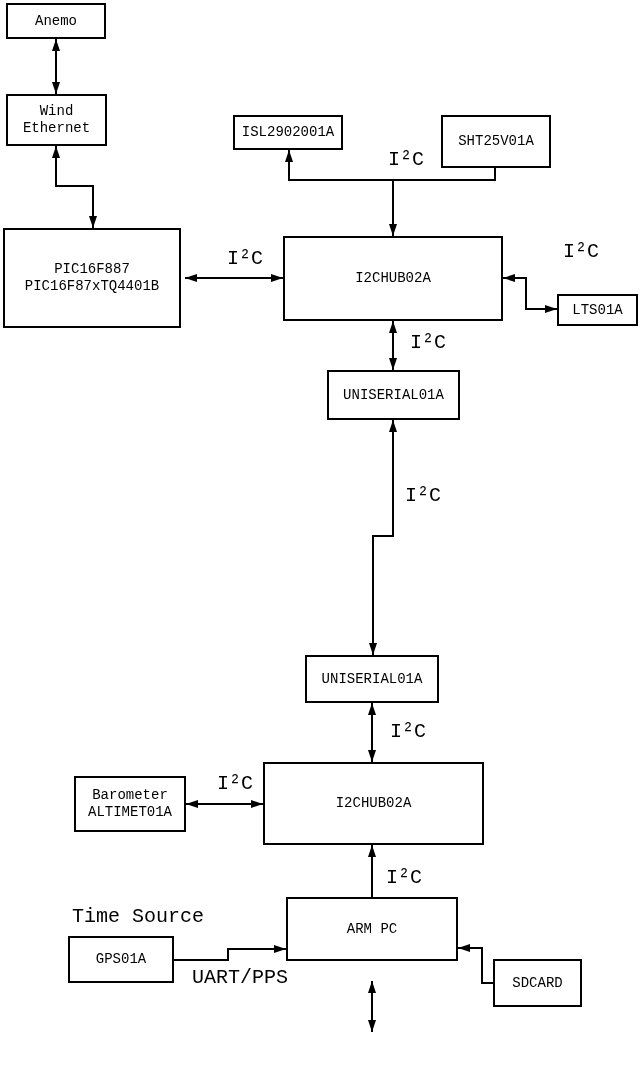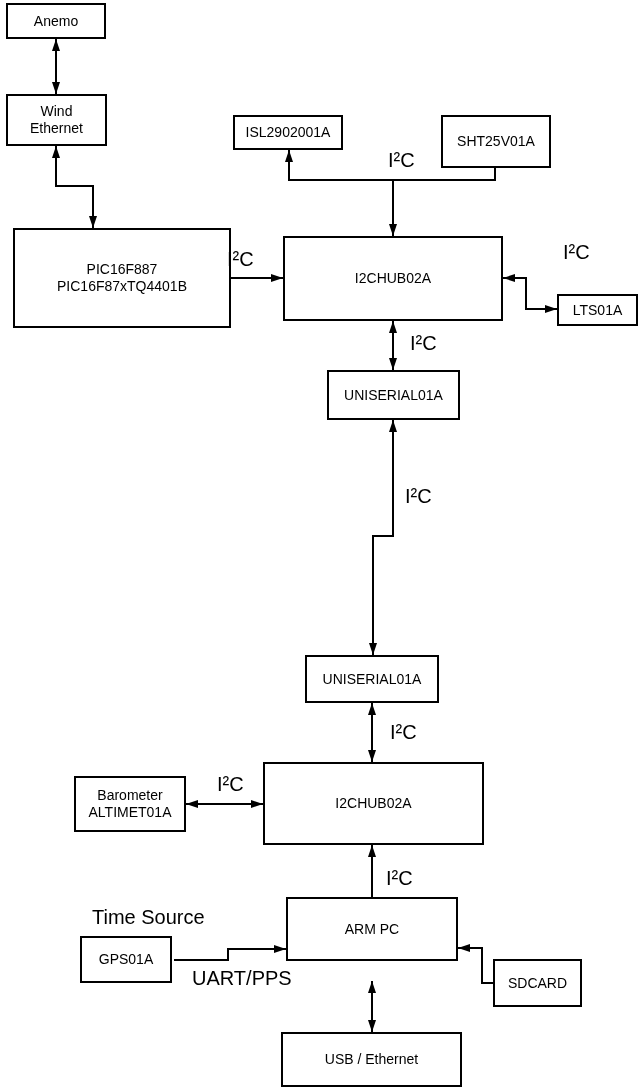"Anemo" #canvas { font-family: Liberation Sans, sans-serif -> Liberation Mono, monospace }
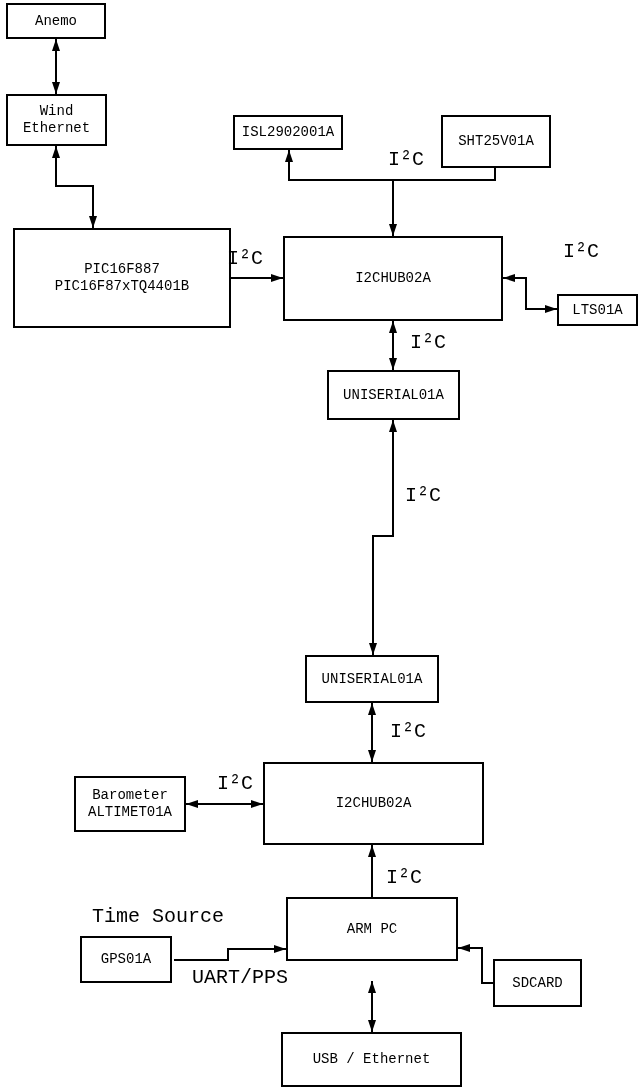"PIC16F887" div.node { left: 13px -> 3px; width: 218px -> 178px }
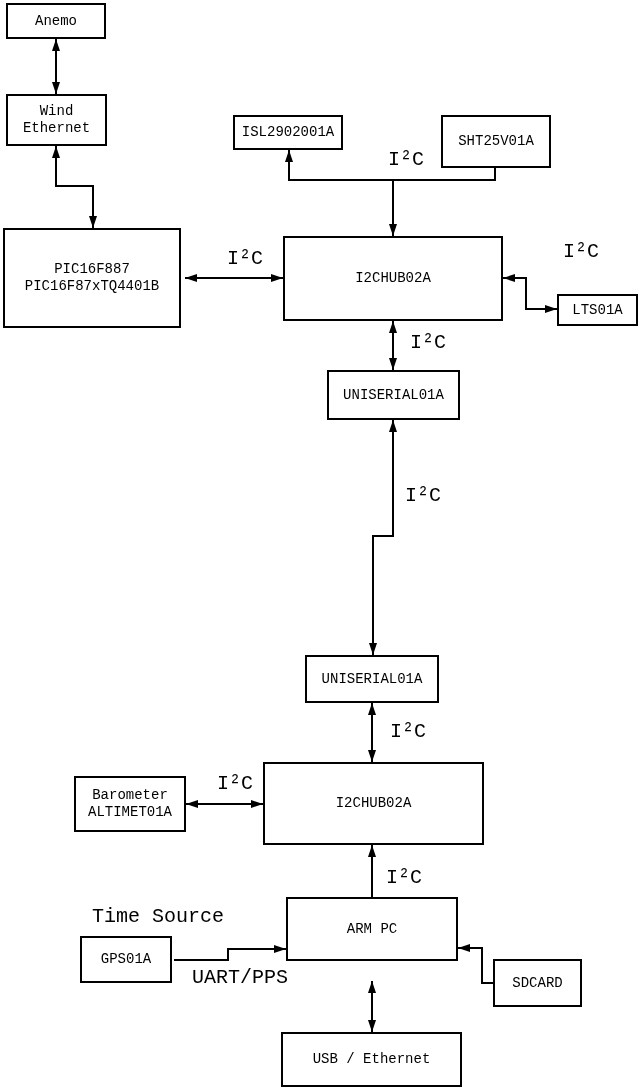"Time Source" span.edge-label { left: 92px -> 72px }
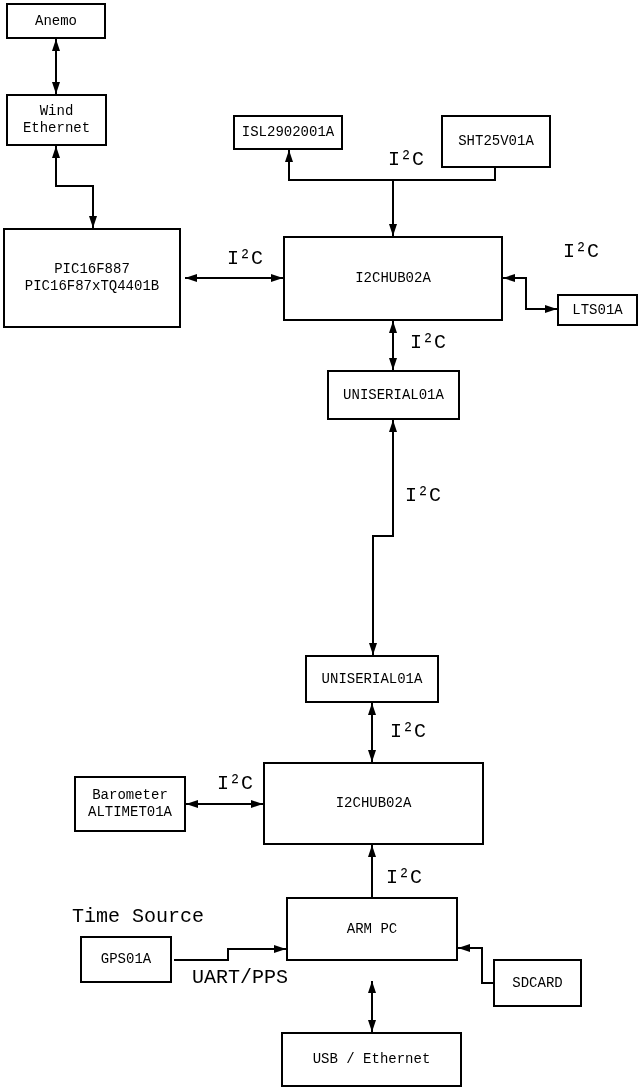"GPS01A" div.node { left: 80px -> 68px; width: 92px -> 106px }
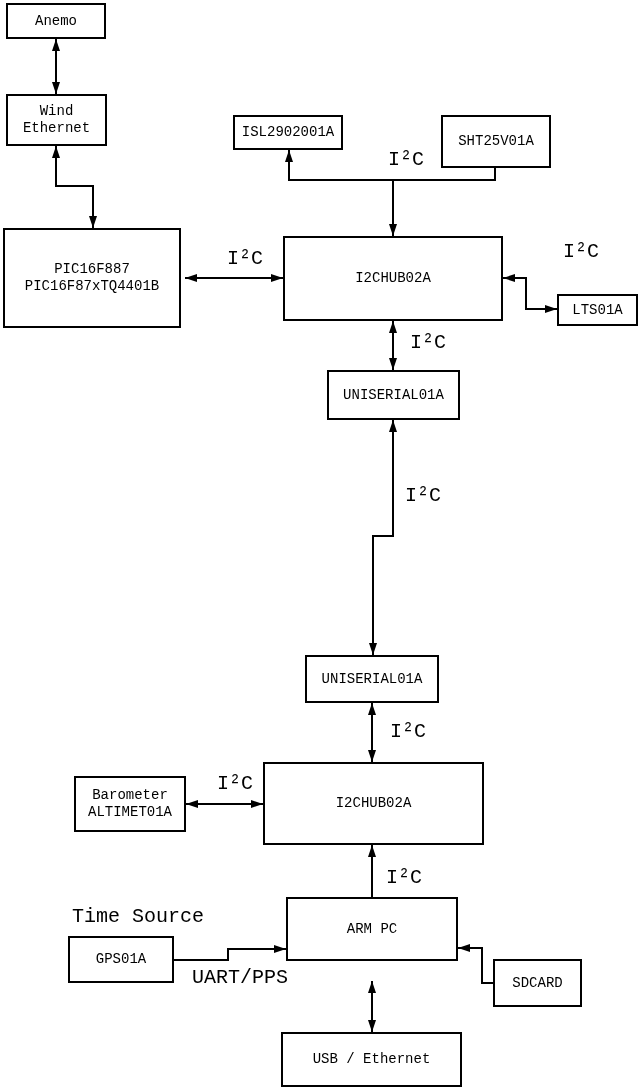"USB / Ethernet" div.node { html: <div> <span>USB / Ethernet</span> </div> -> none }
